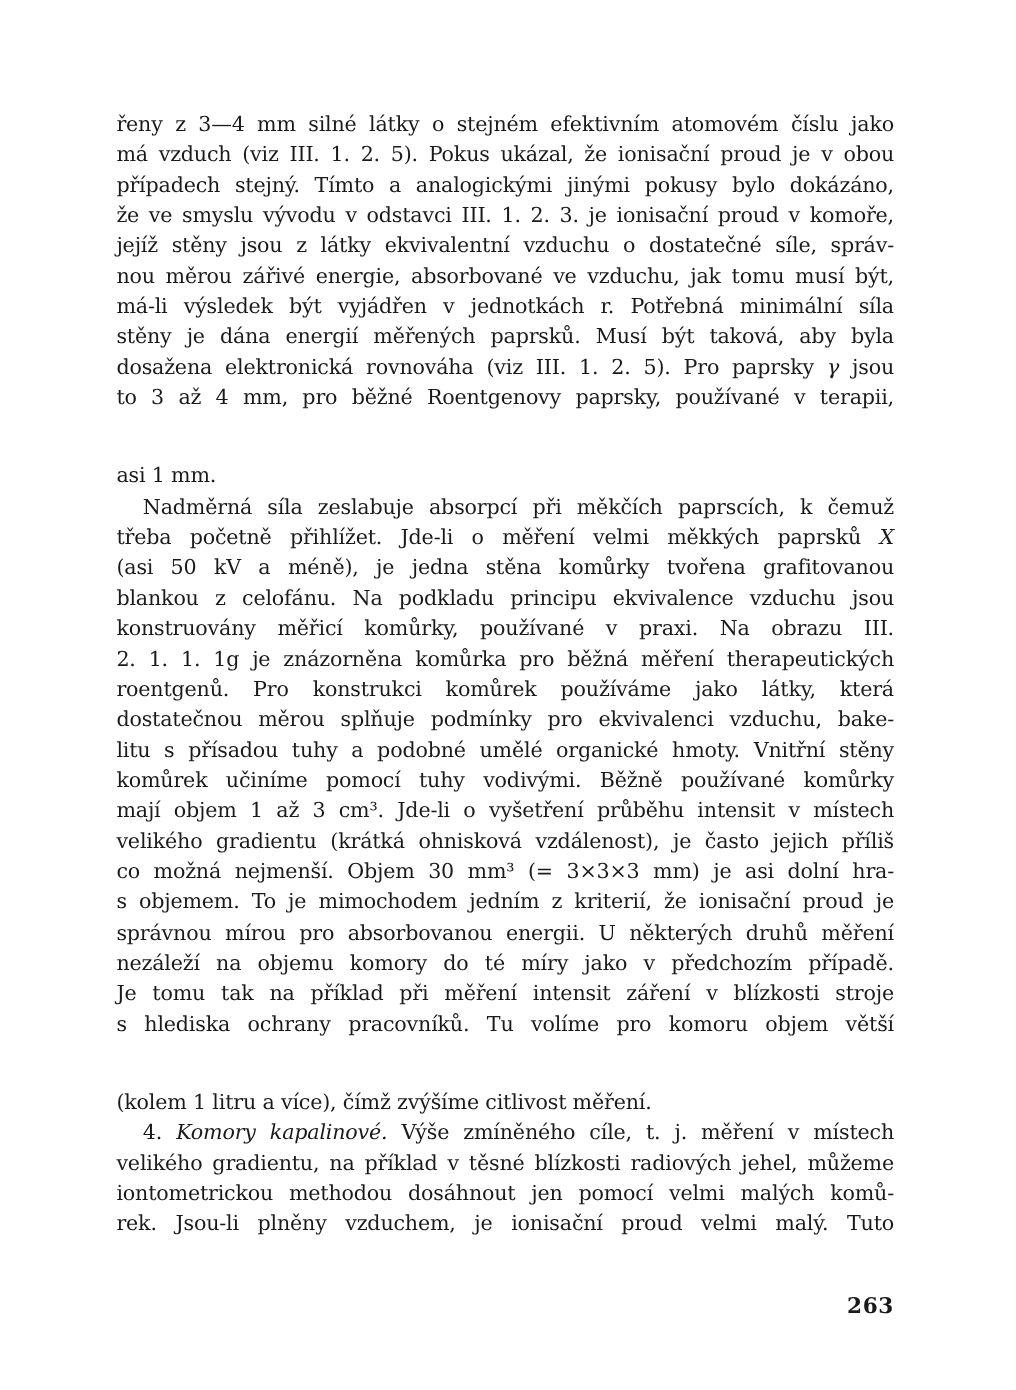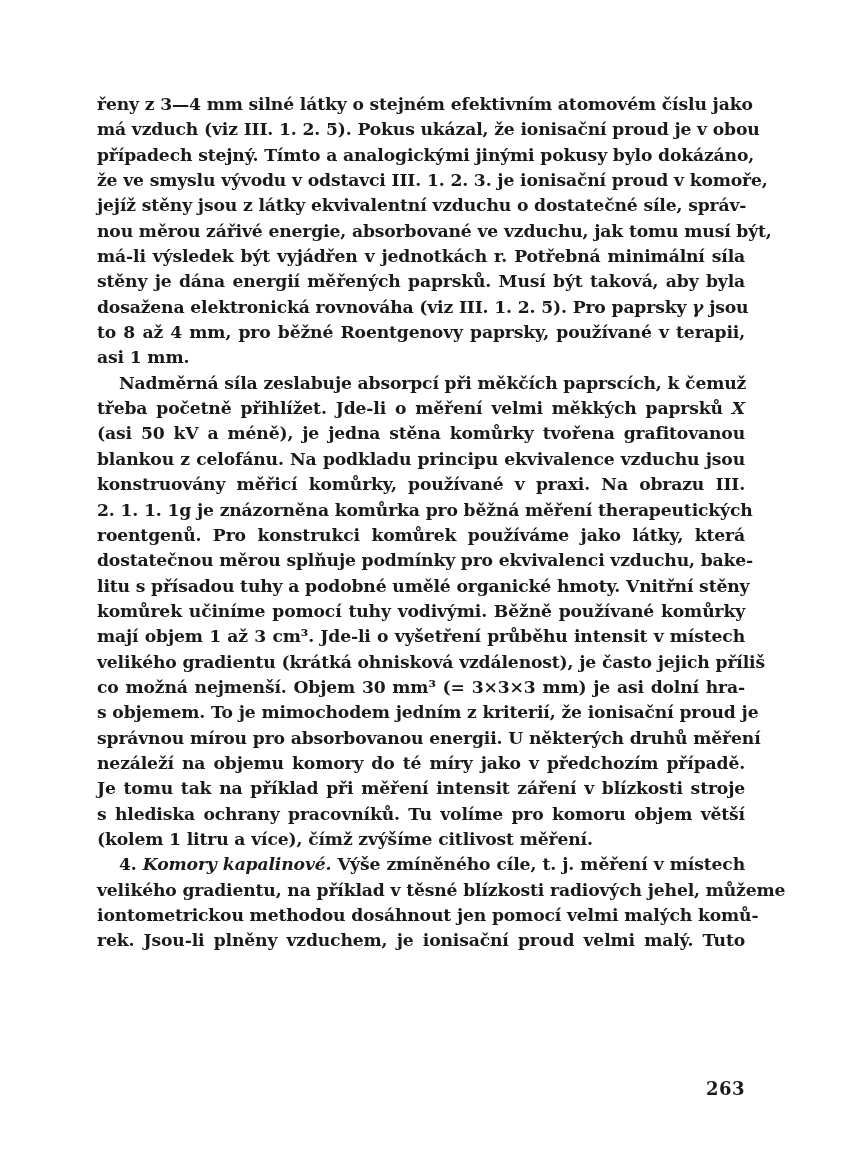"řeny z 3—4 mm silné" .line { font-weight: bold -> none }
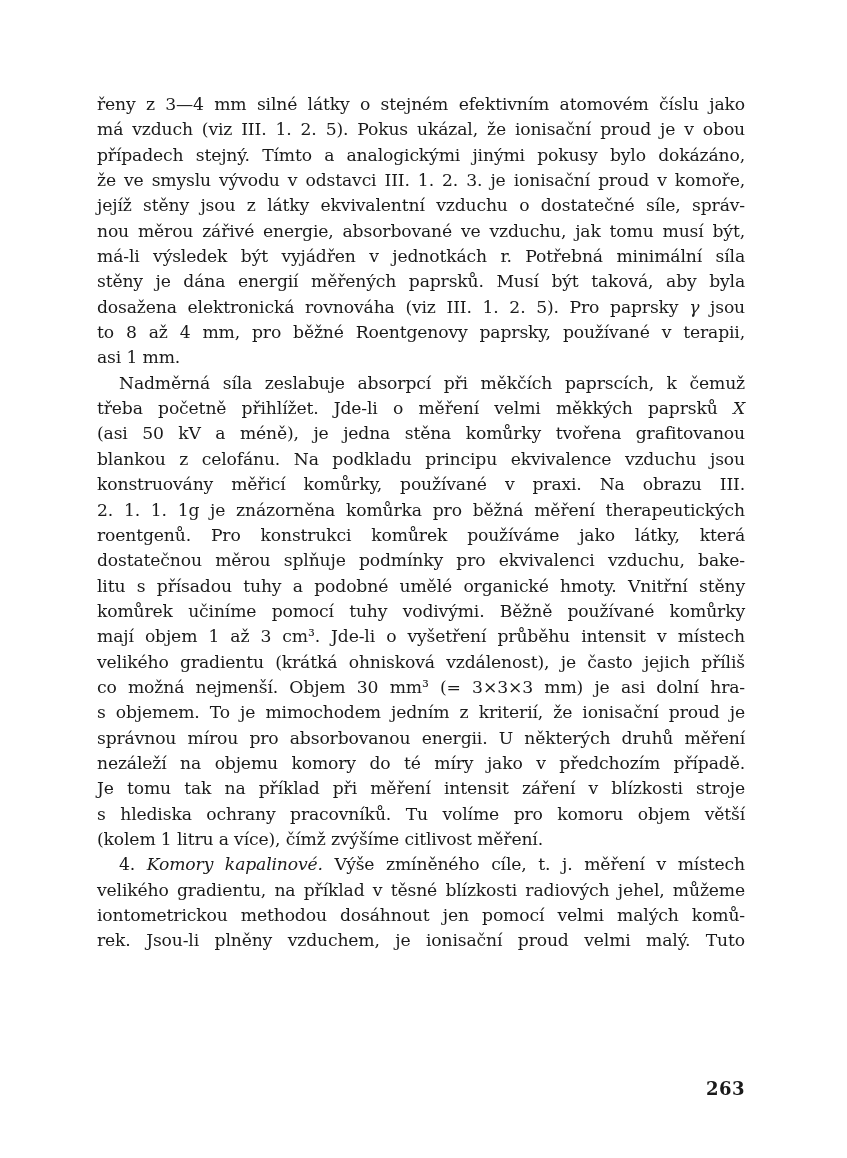"to 8 až 4 mm," span.line { text: 8 -> 3 }
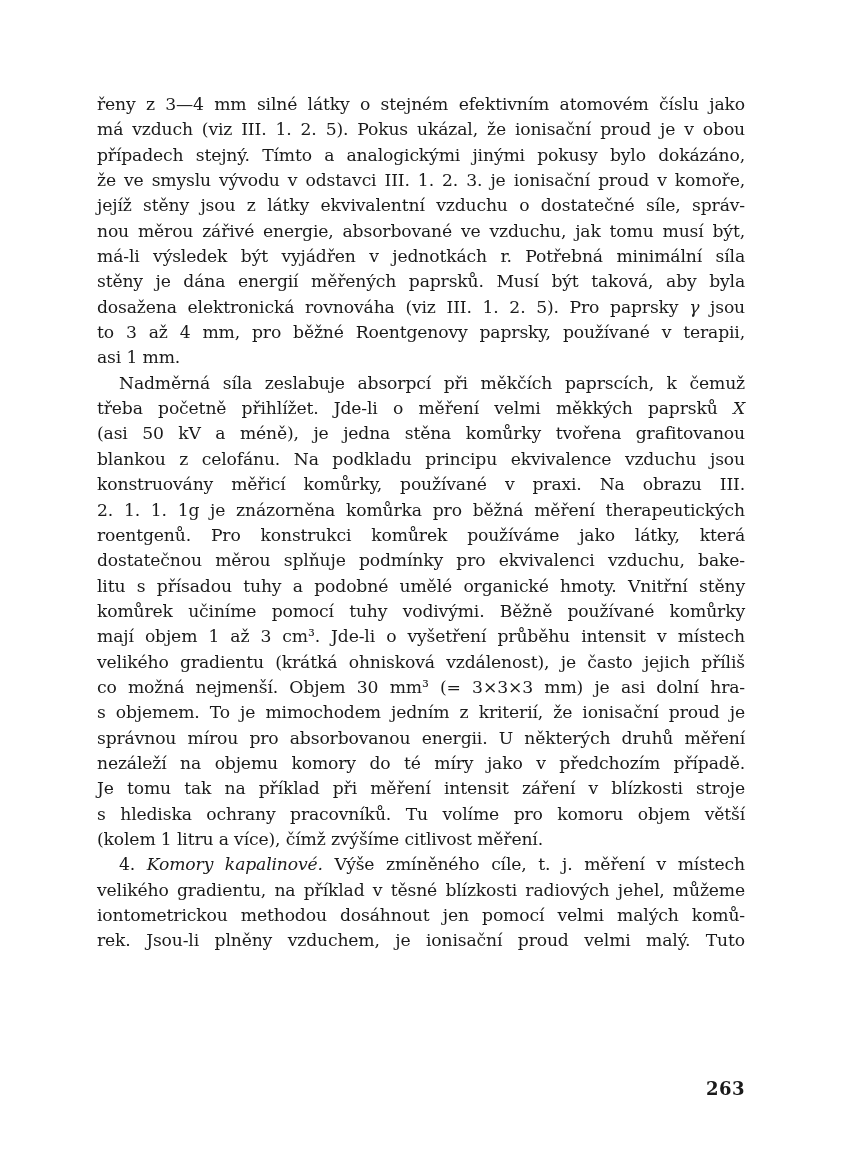"asi 1 mm." .line.last { margin-top: none -> 40px }
